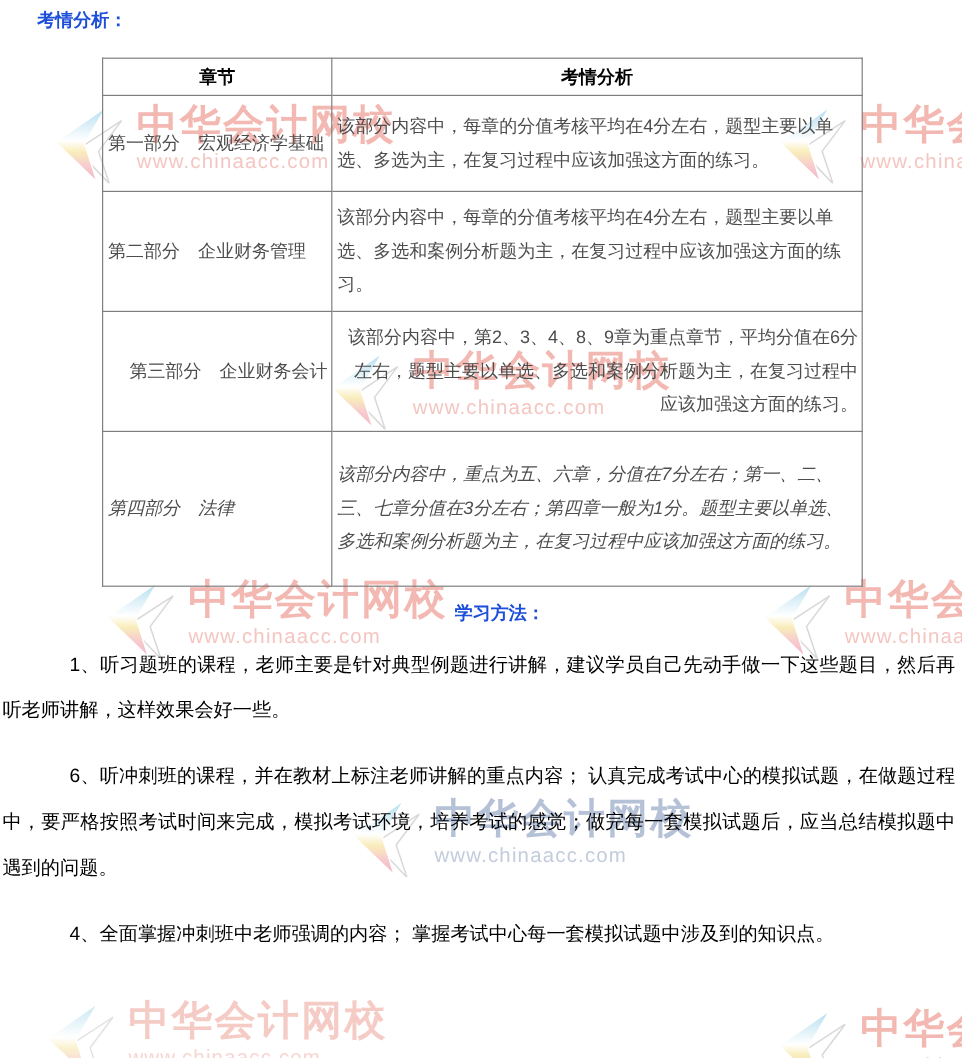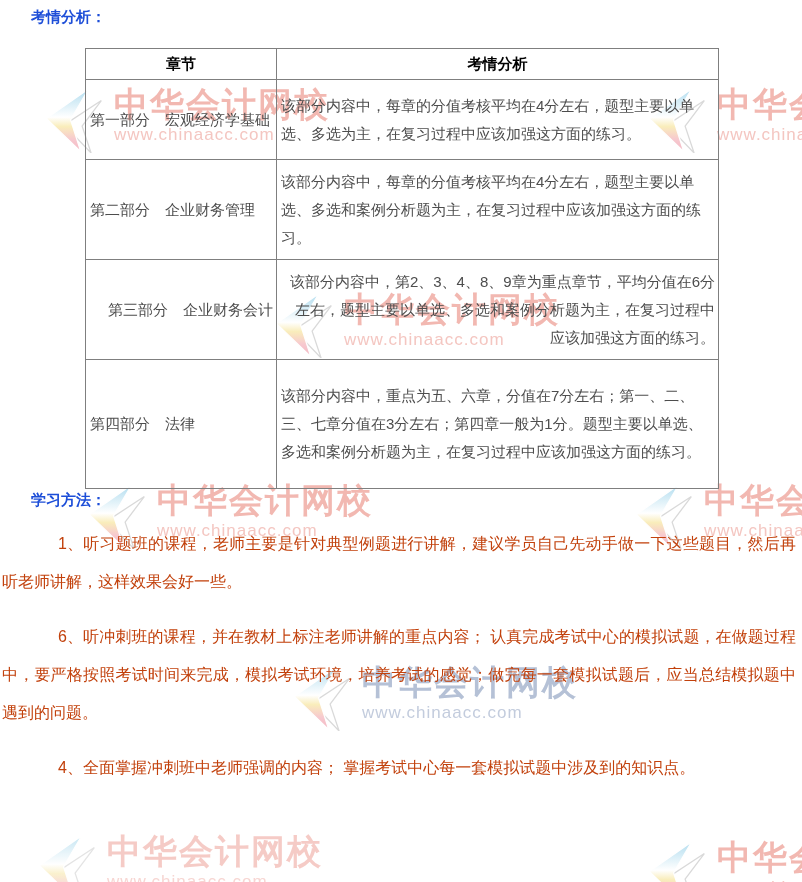"该部分内容中，重点为五、六章，分值在7分左右；第一、二、三、七章分值在3分左右；" .exam tr.r4 td { font-style: none -> italic }
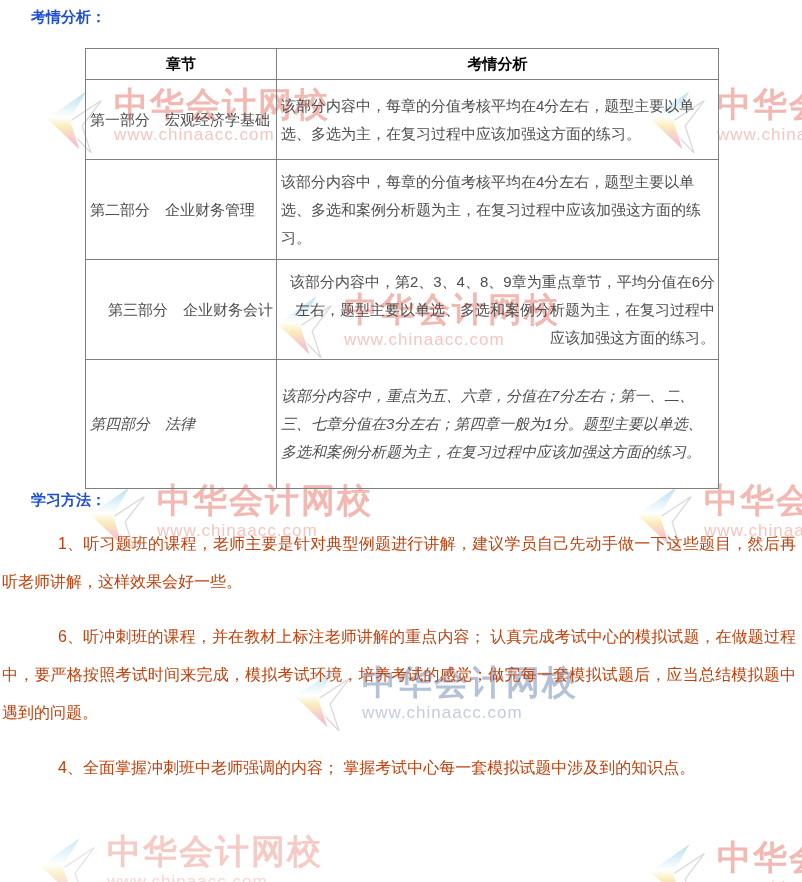"学习方法：" .sec-title.t2 { margin-top: 2px -> 13px; text-align: none -> center }
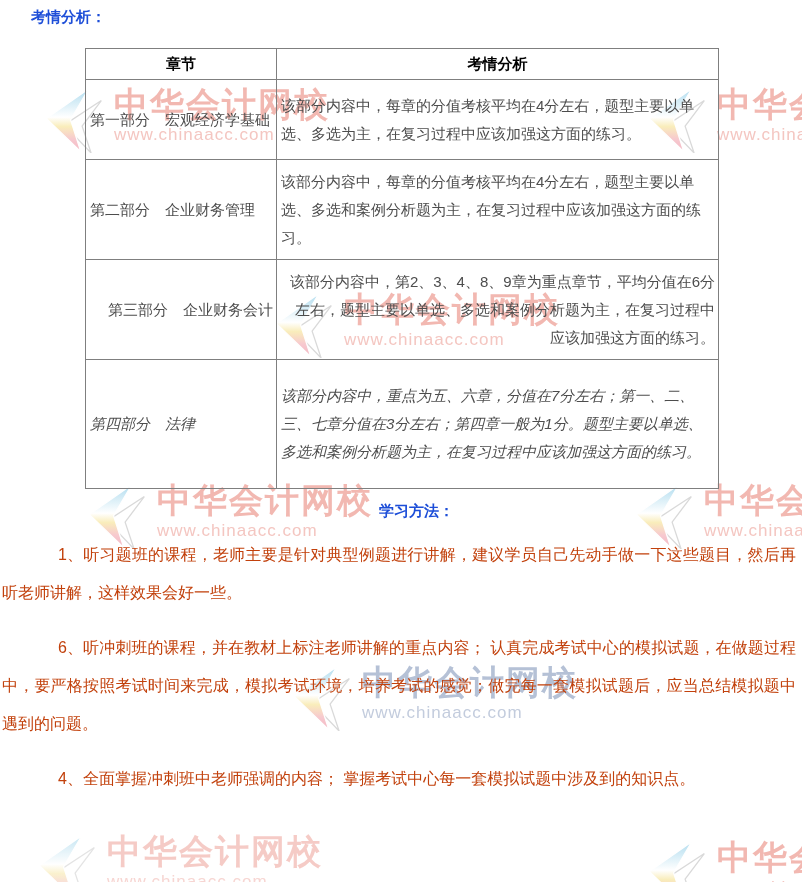"1、听习题班的课程，老师主要是针对典型例题进行讲解，建议学员自己先动手做一下这些" .method { color: #c2410c -> #000000 }
